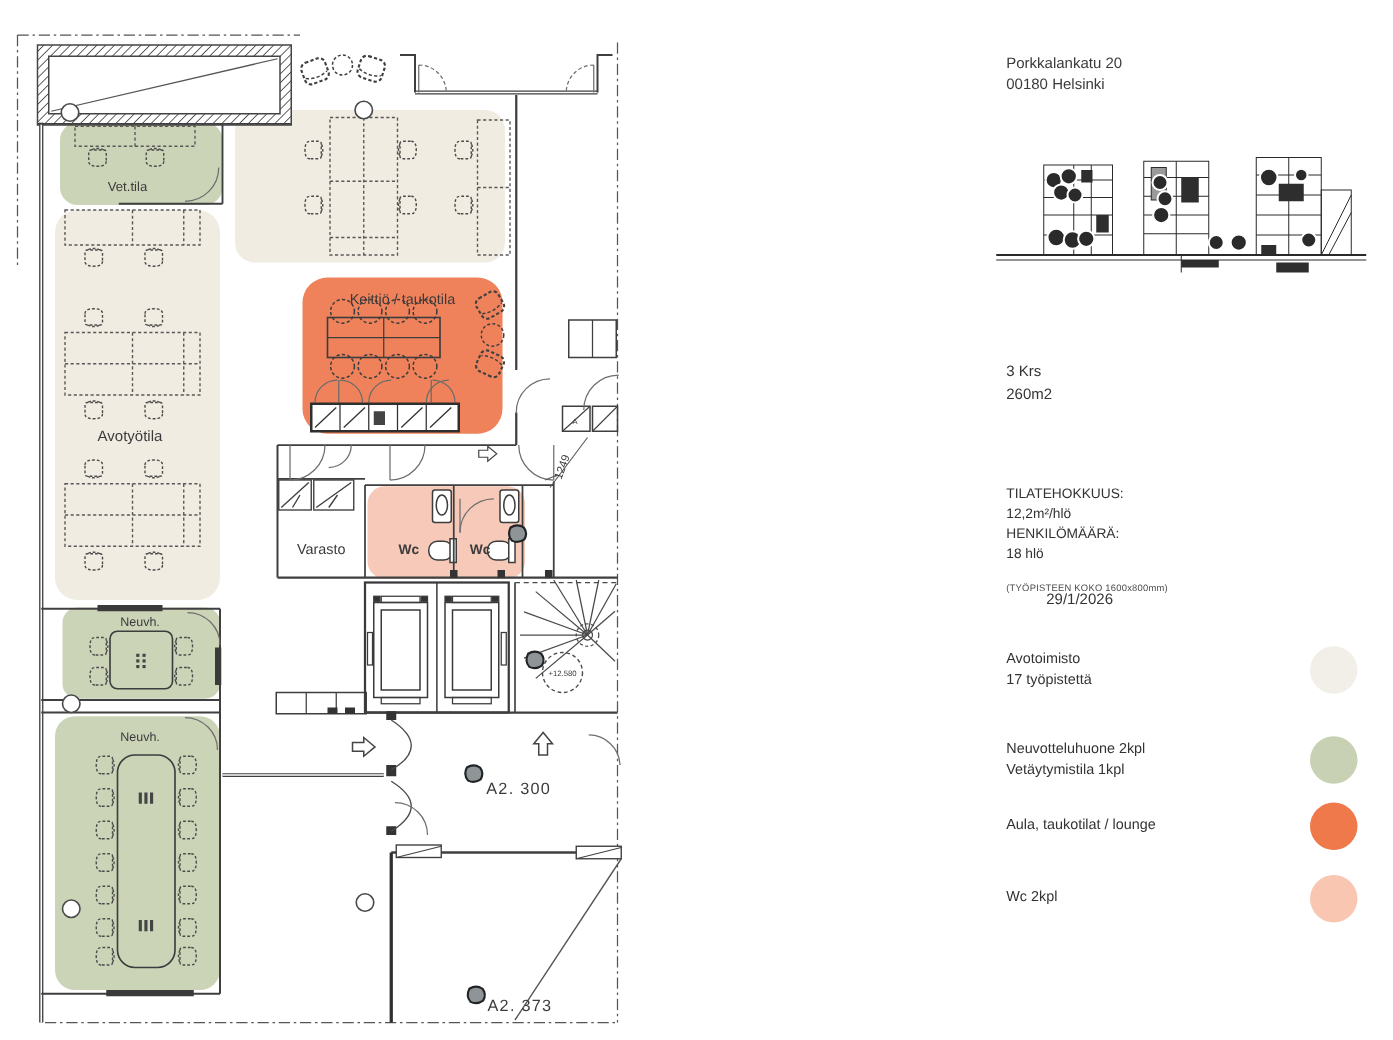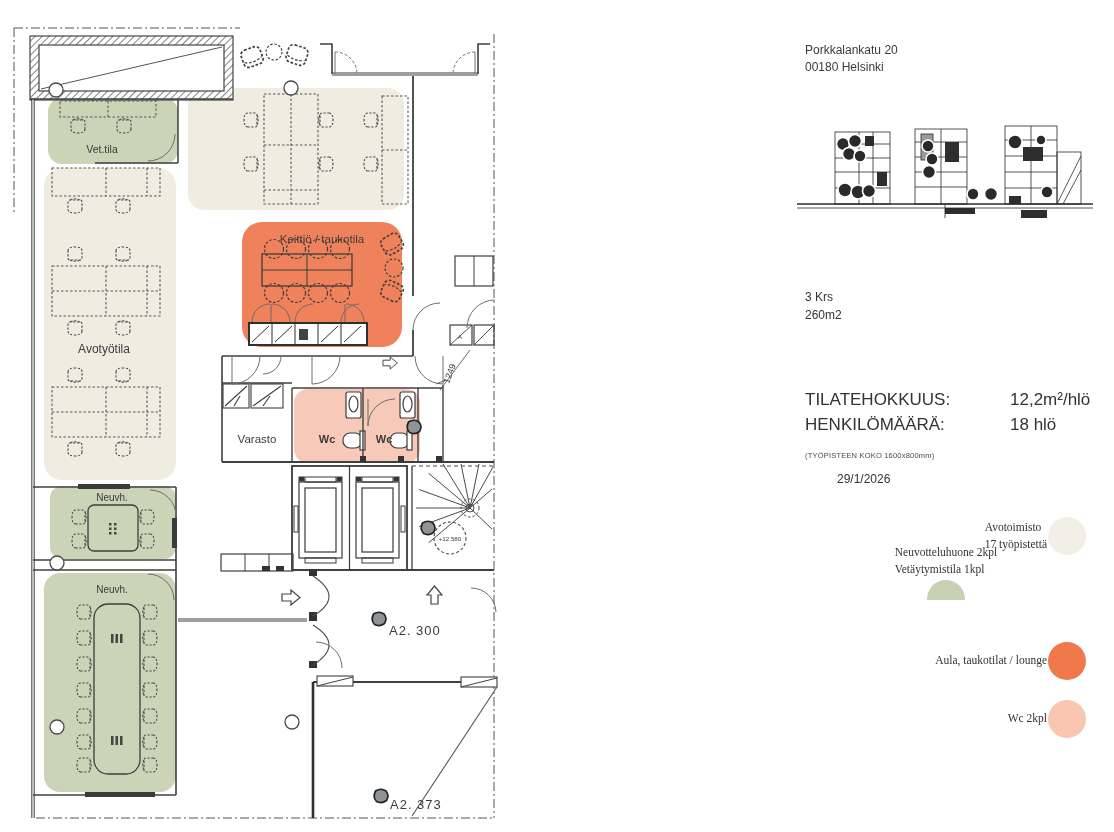"TILATEHOKKUUS:" .metric-row { flex-direction: none -> column; font-size: 17px -> 11px }
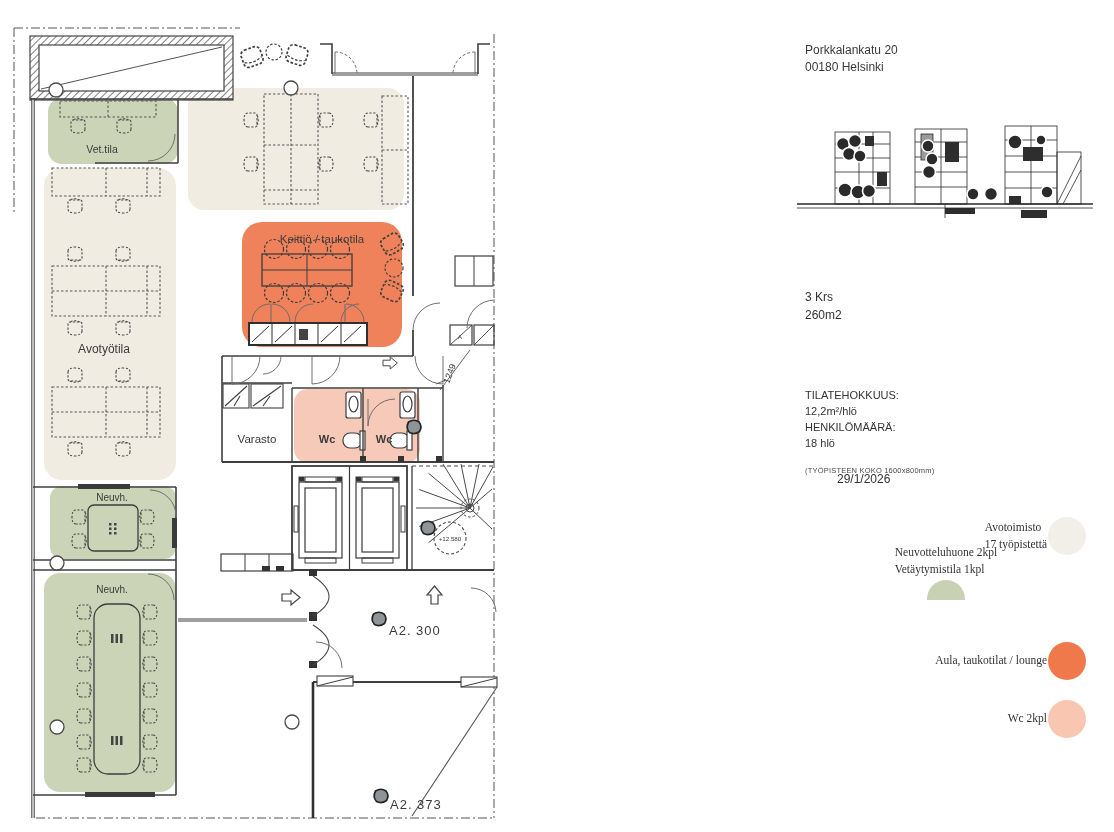"Avotoimisto" .legend-item { font-family: Liberation Serif, serif -> none; justify-content: flex-end -> space-between }
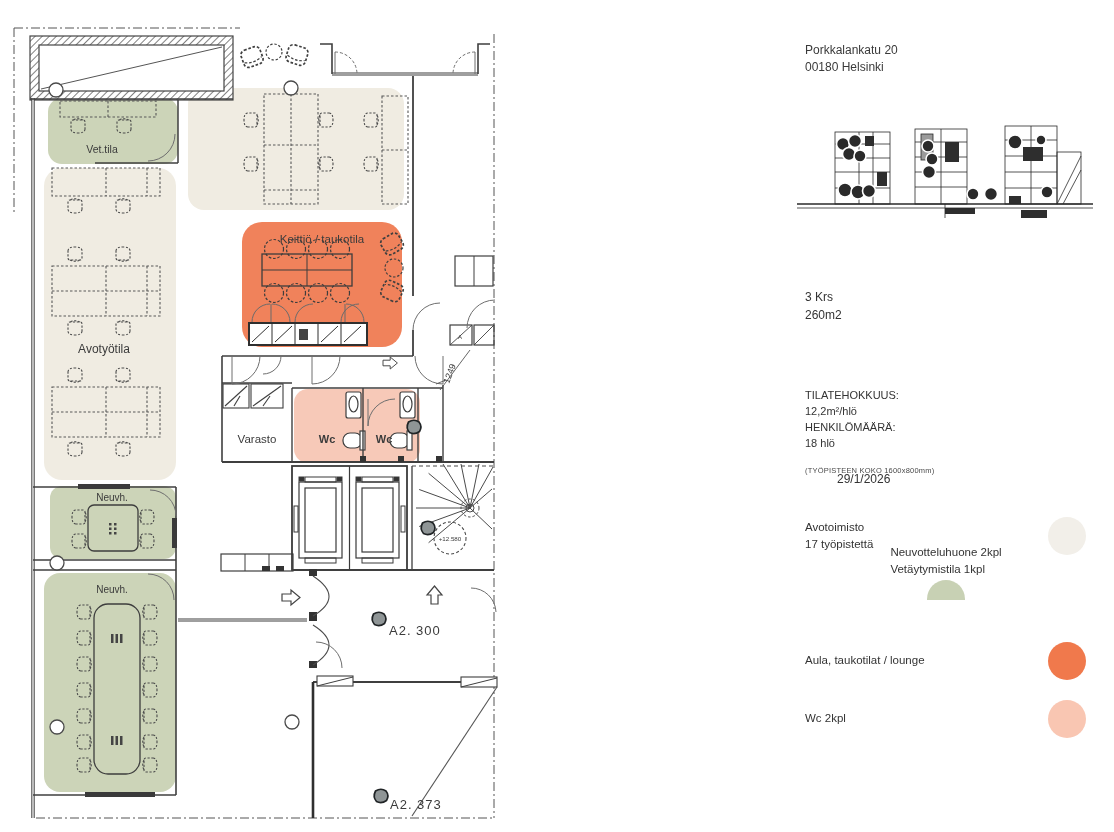"Neuvotteluhuone 2kpl" .li-2 { flex-direction: column -> none; top: 544px -> 580px }
